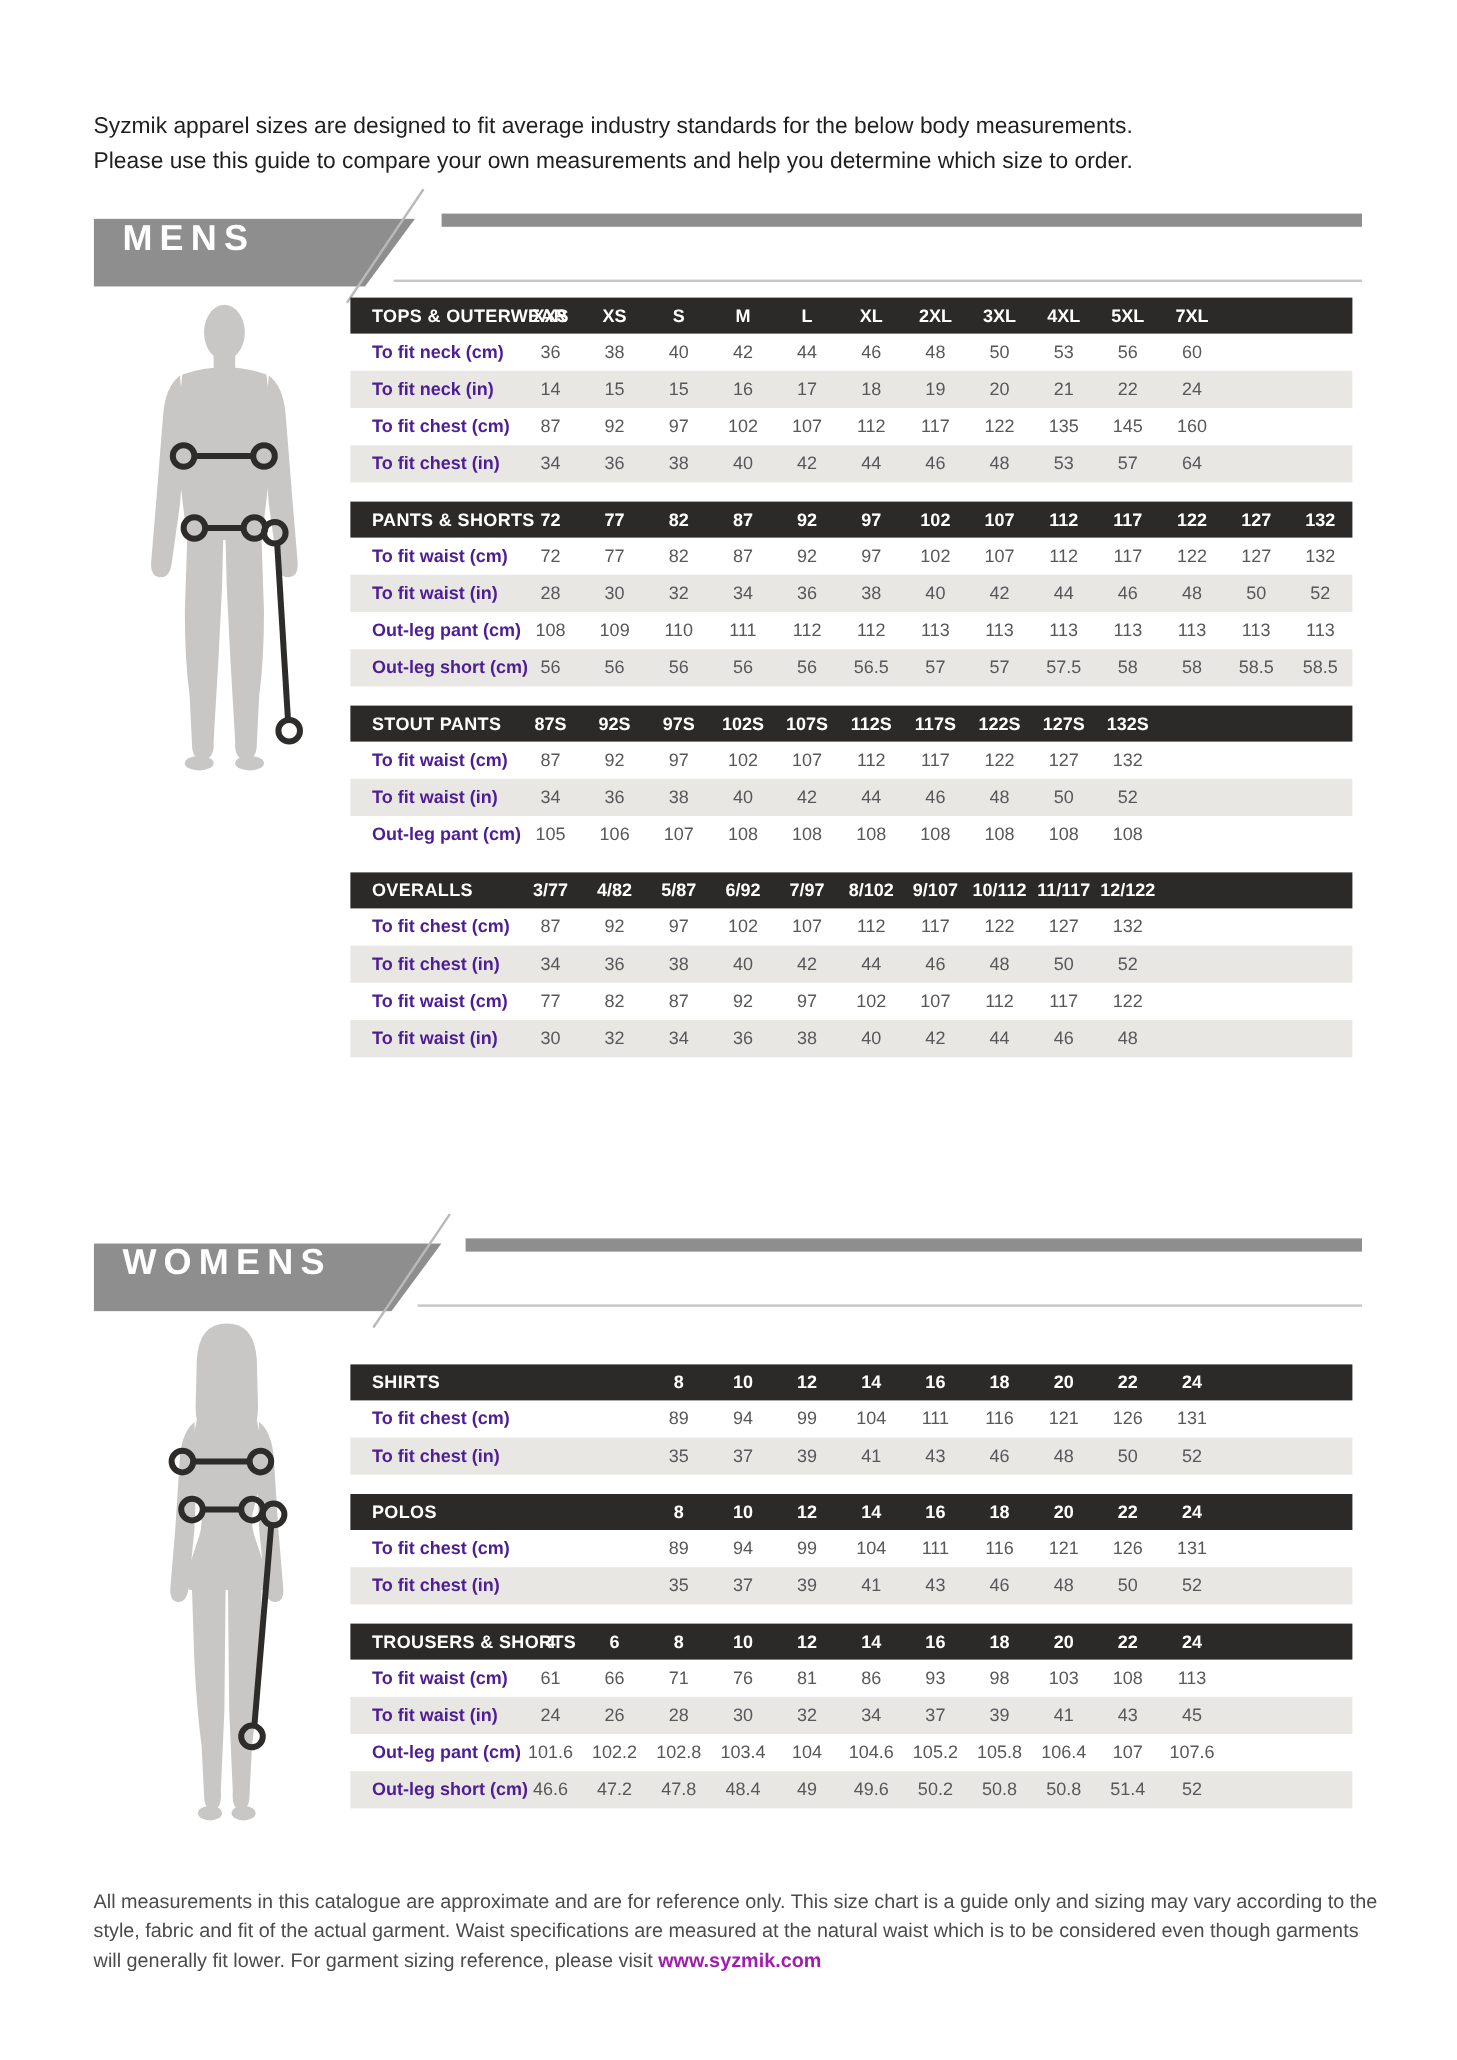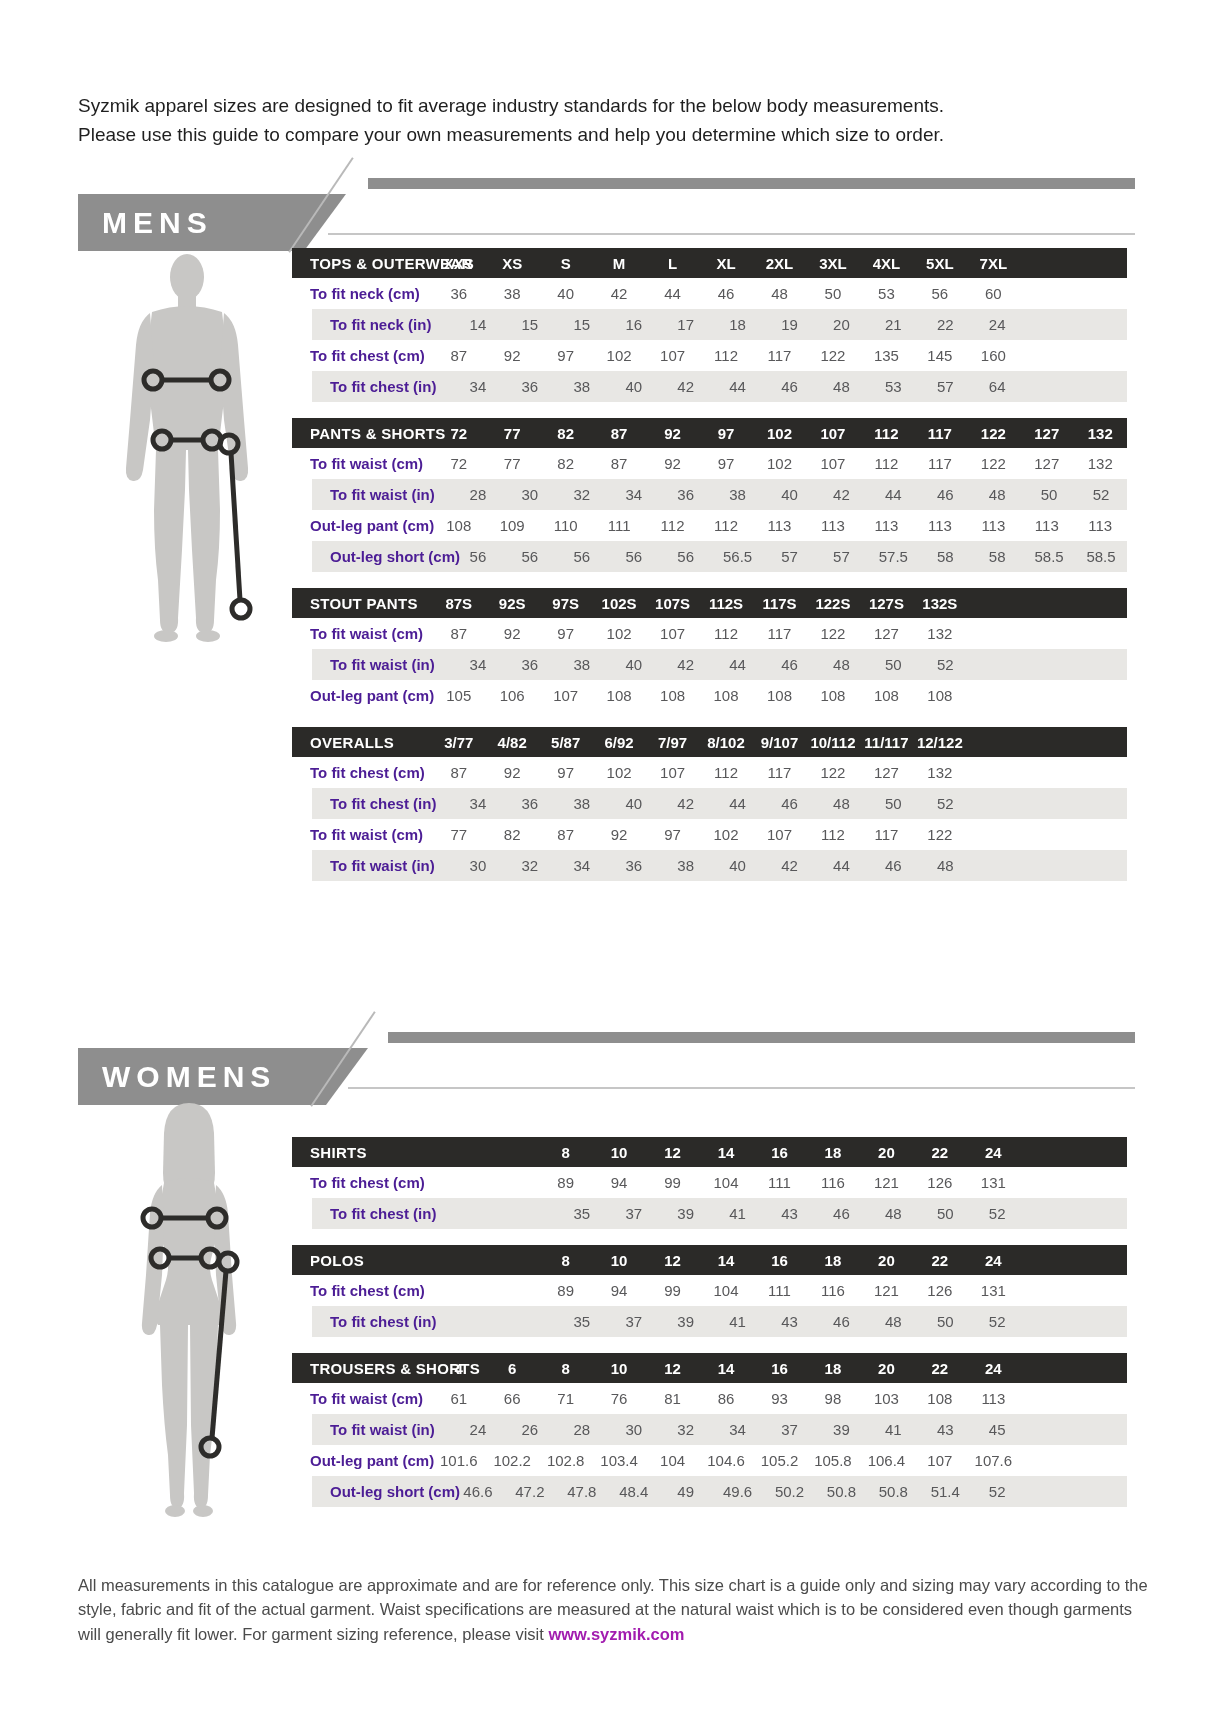"MENS" .band-block { align-items: center -> flex-start; top: 16px -> 4px }
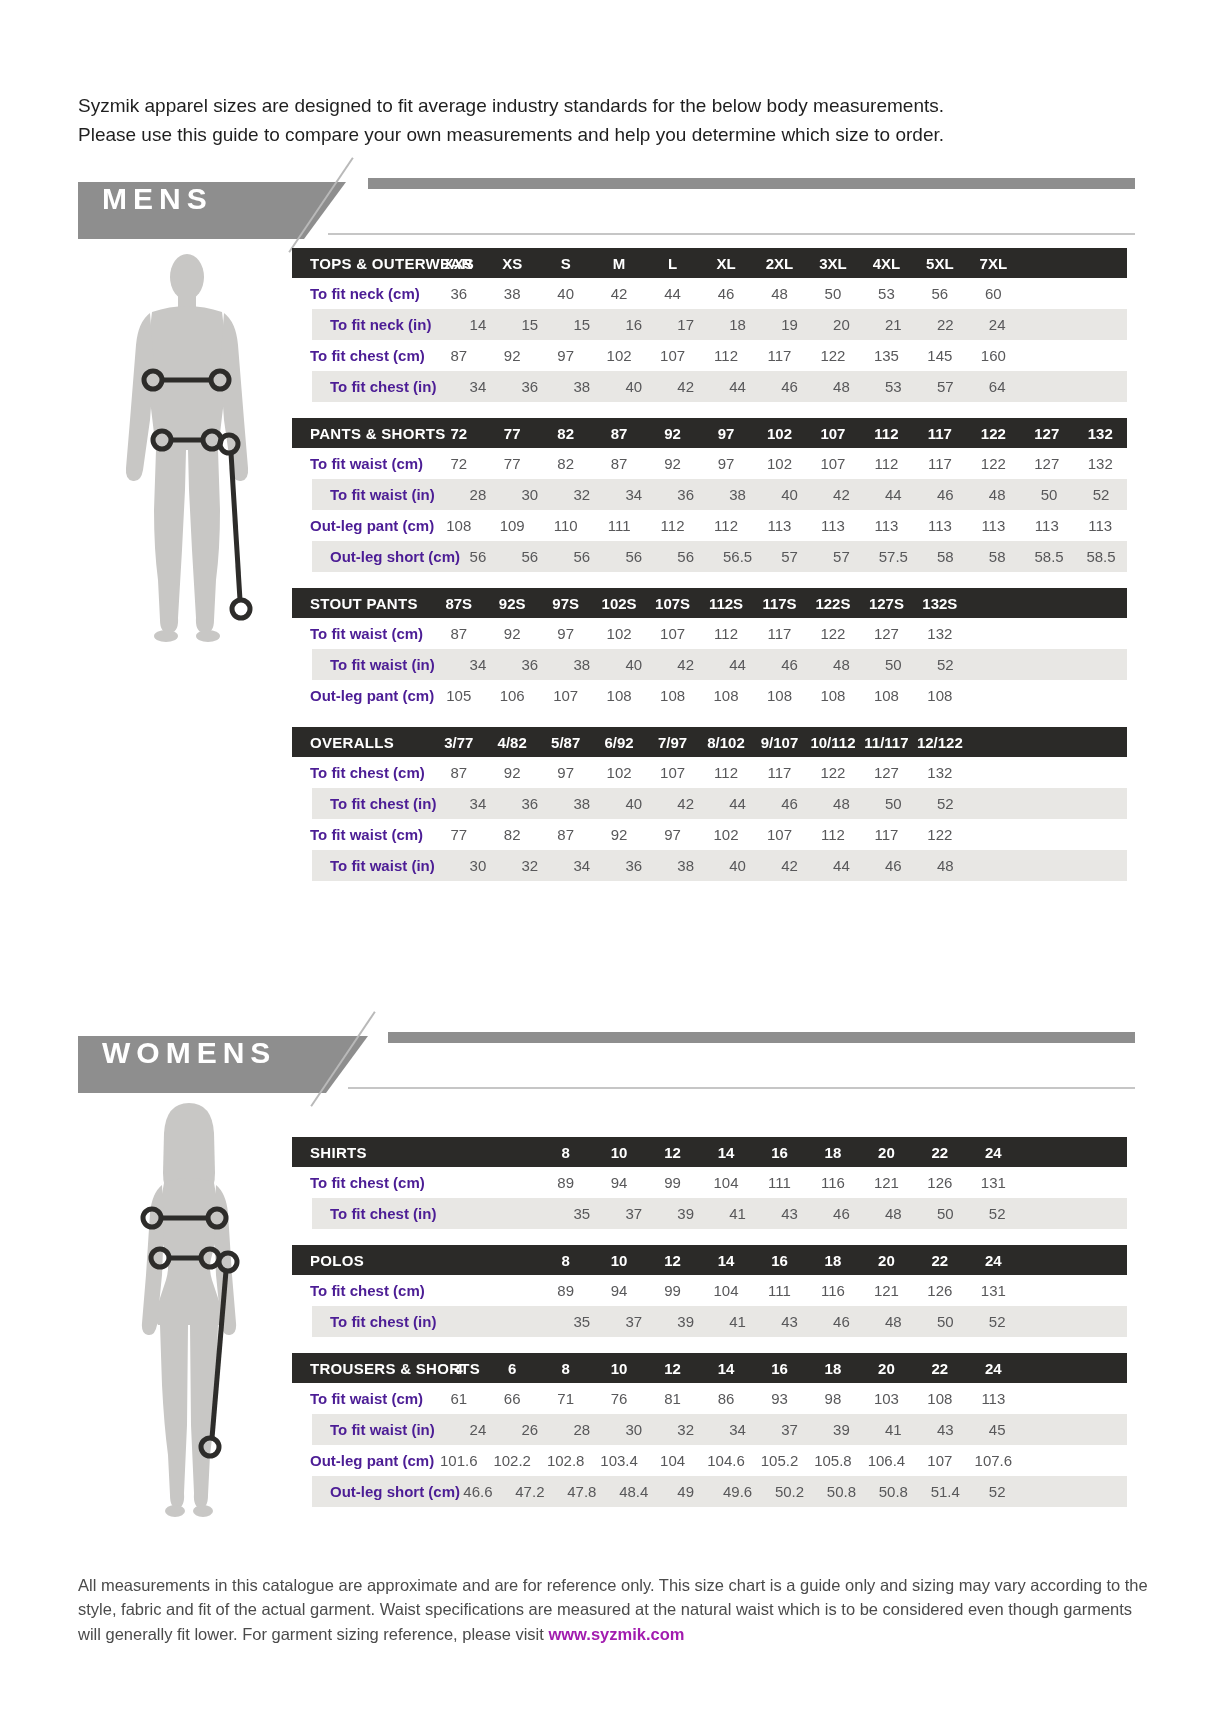"To fit neck (in)" .t-row.alt { margin-left: 20px -> none }
